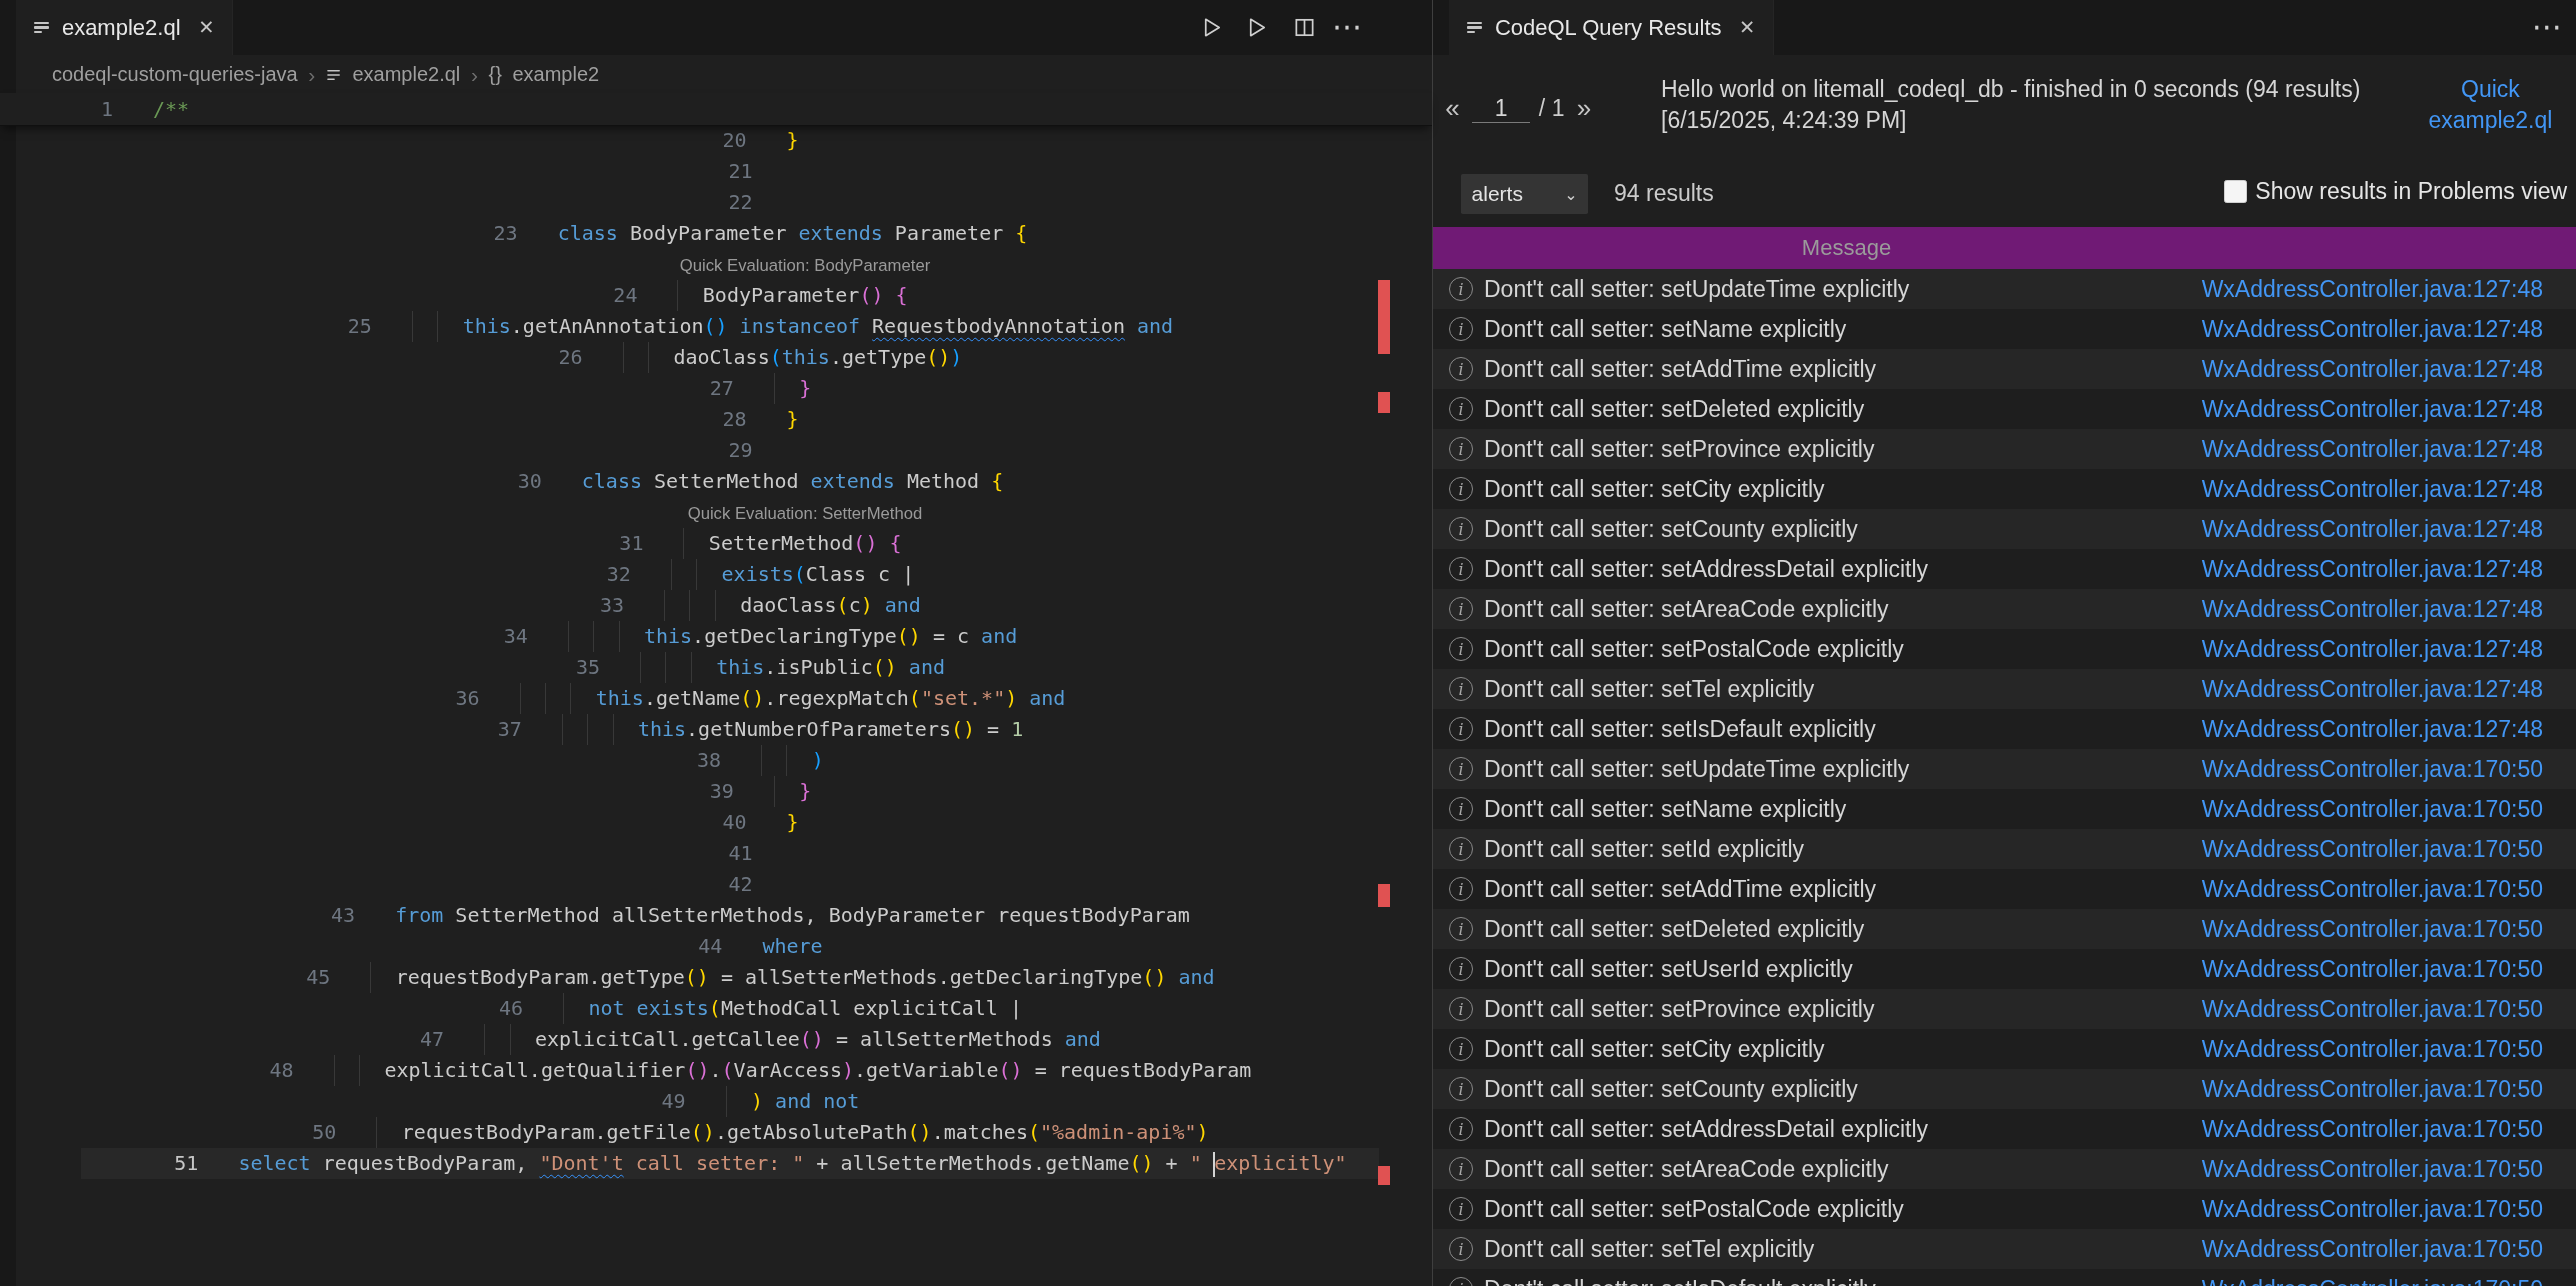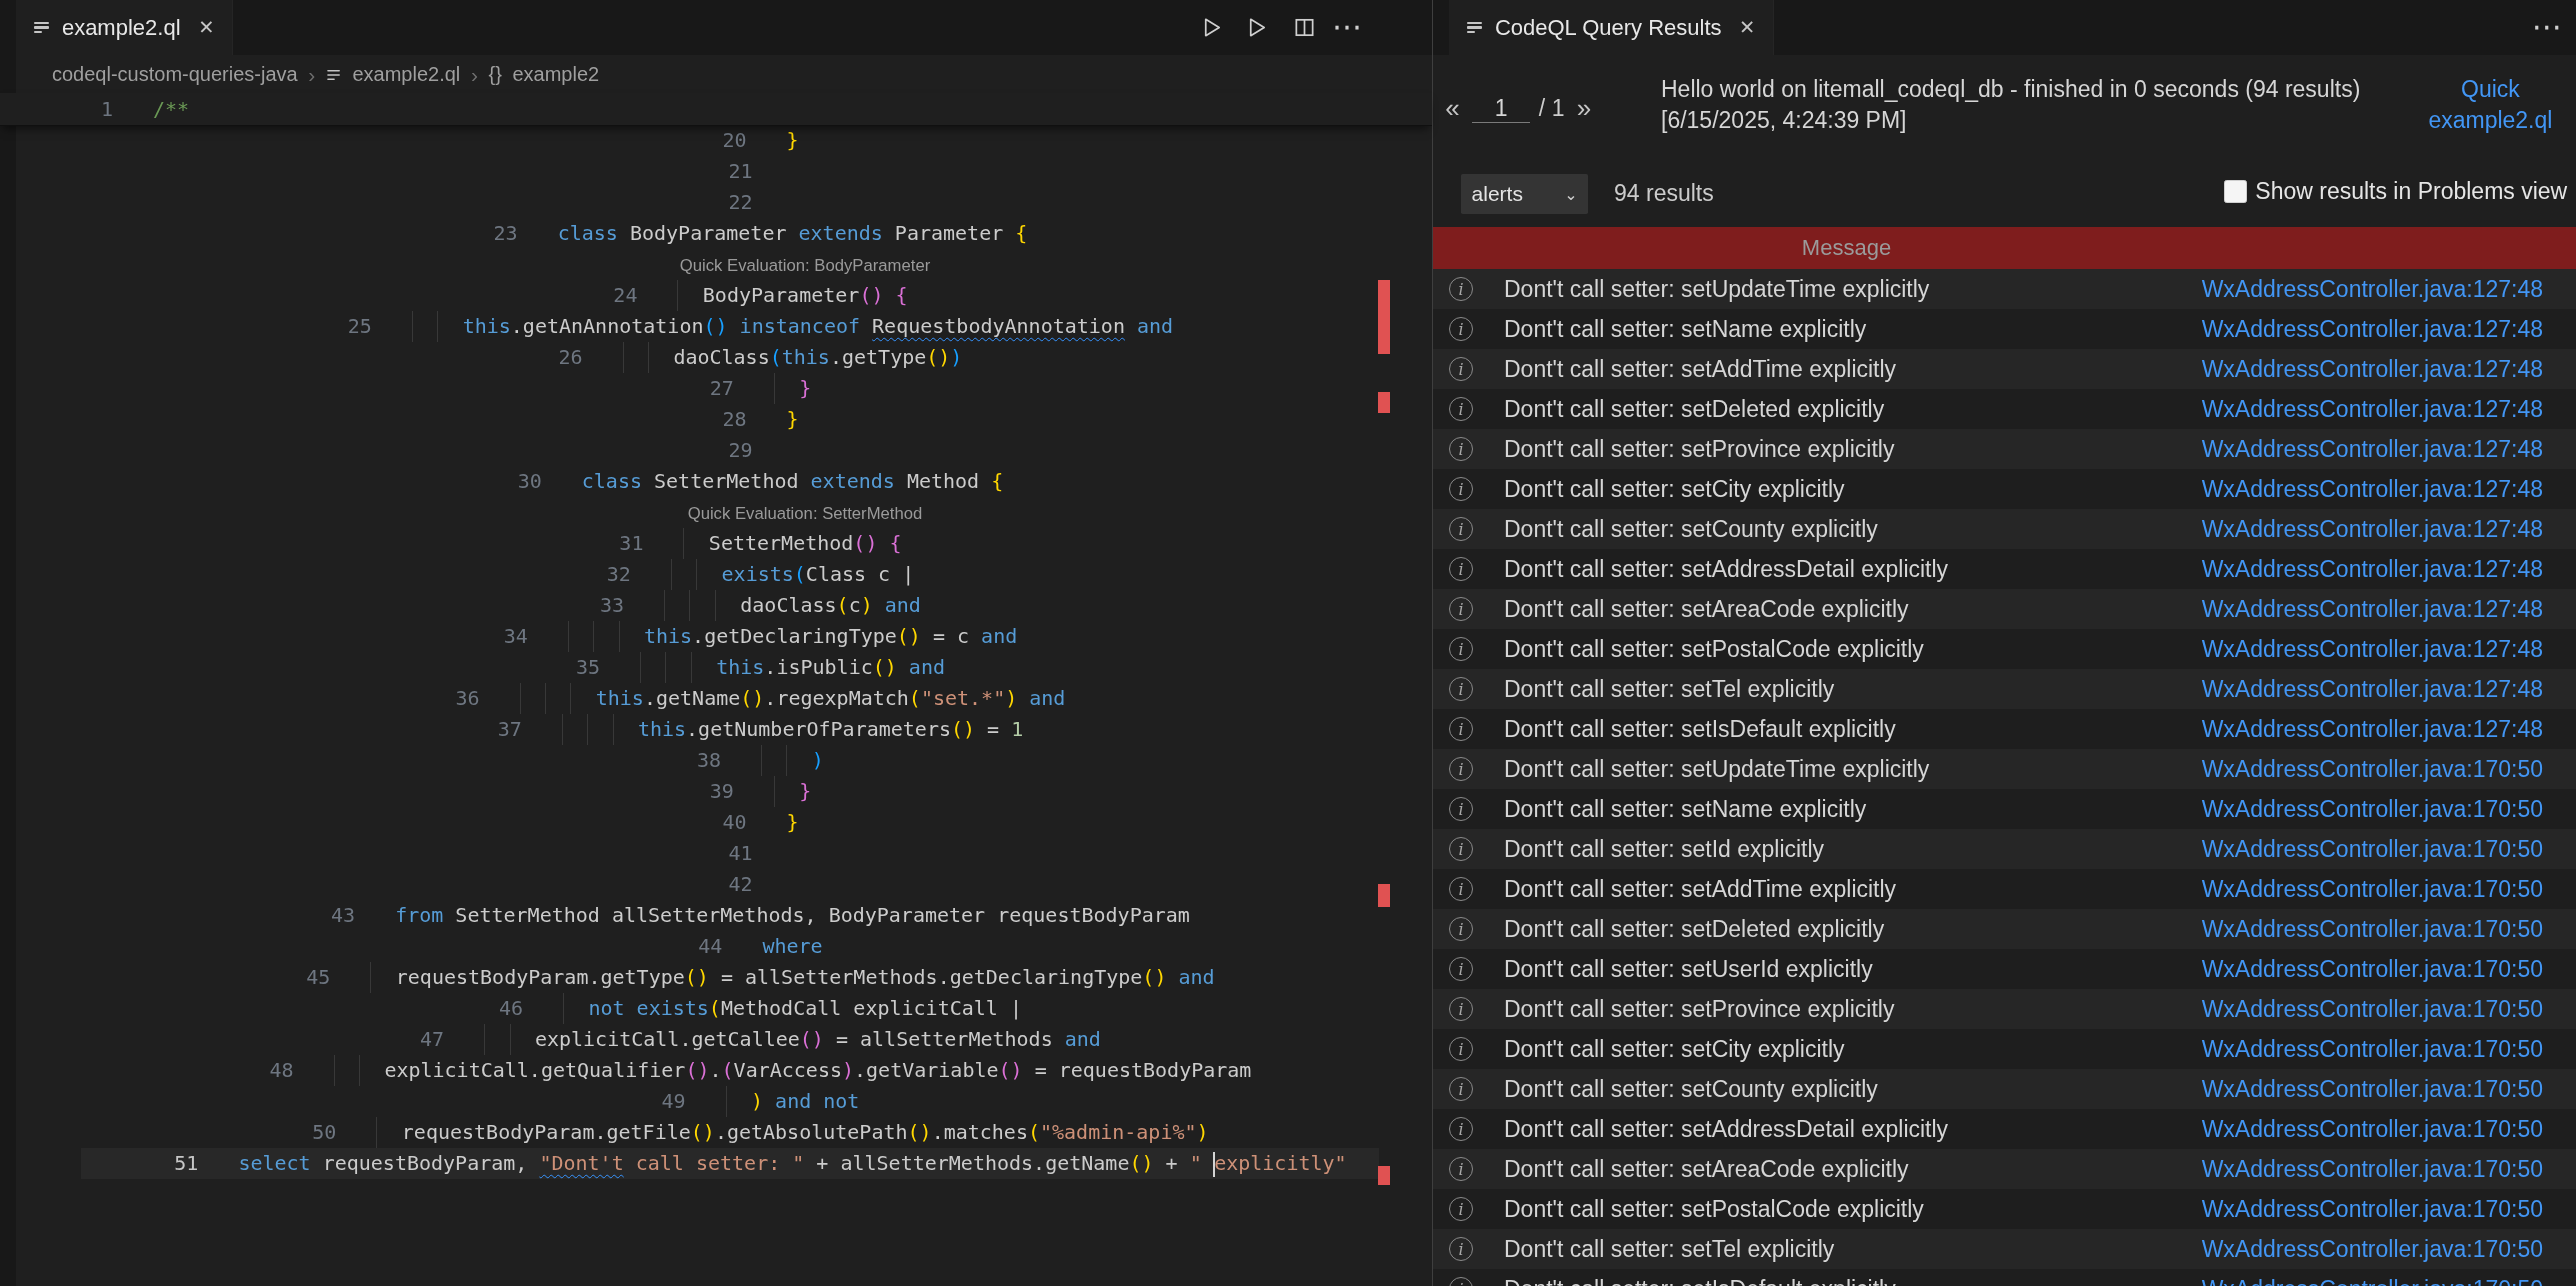"Message" .thead { background: #7f1d1d -> #701a75 }
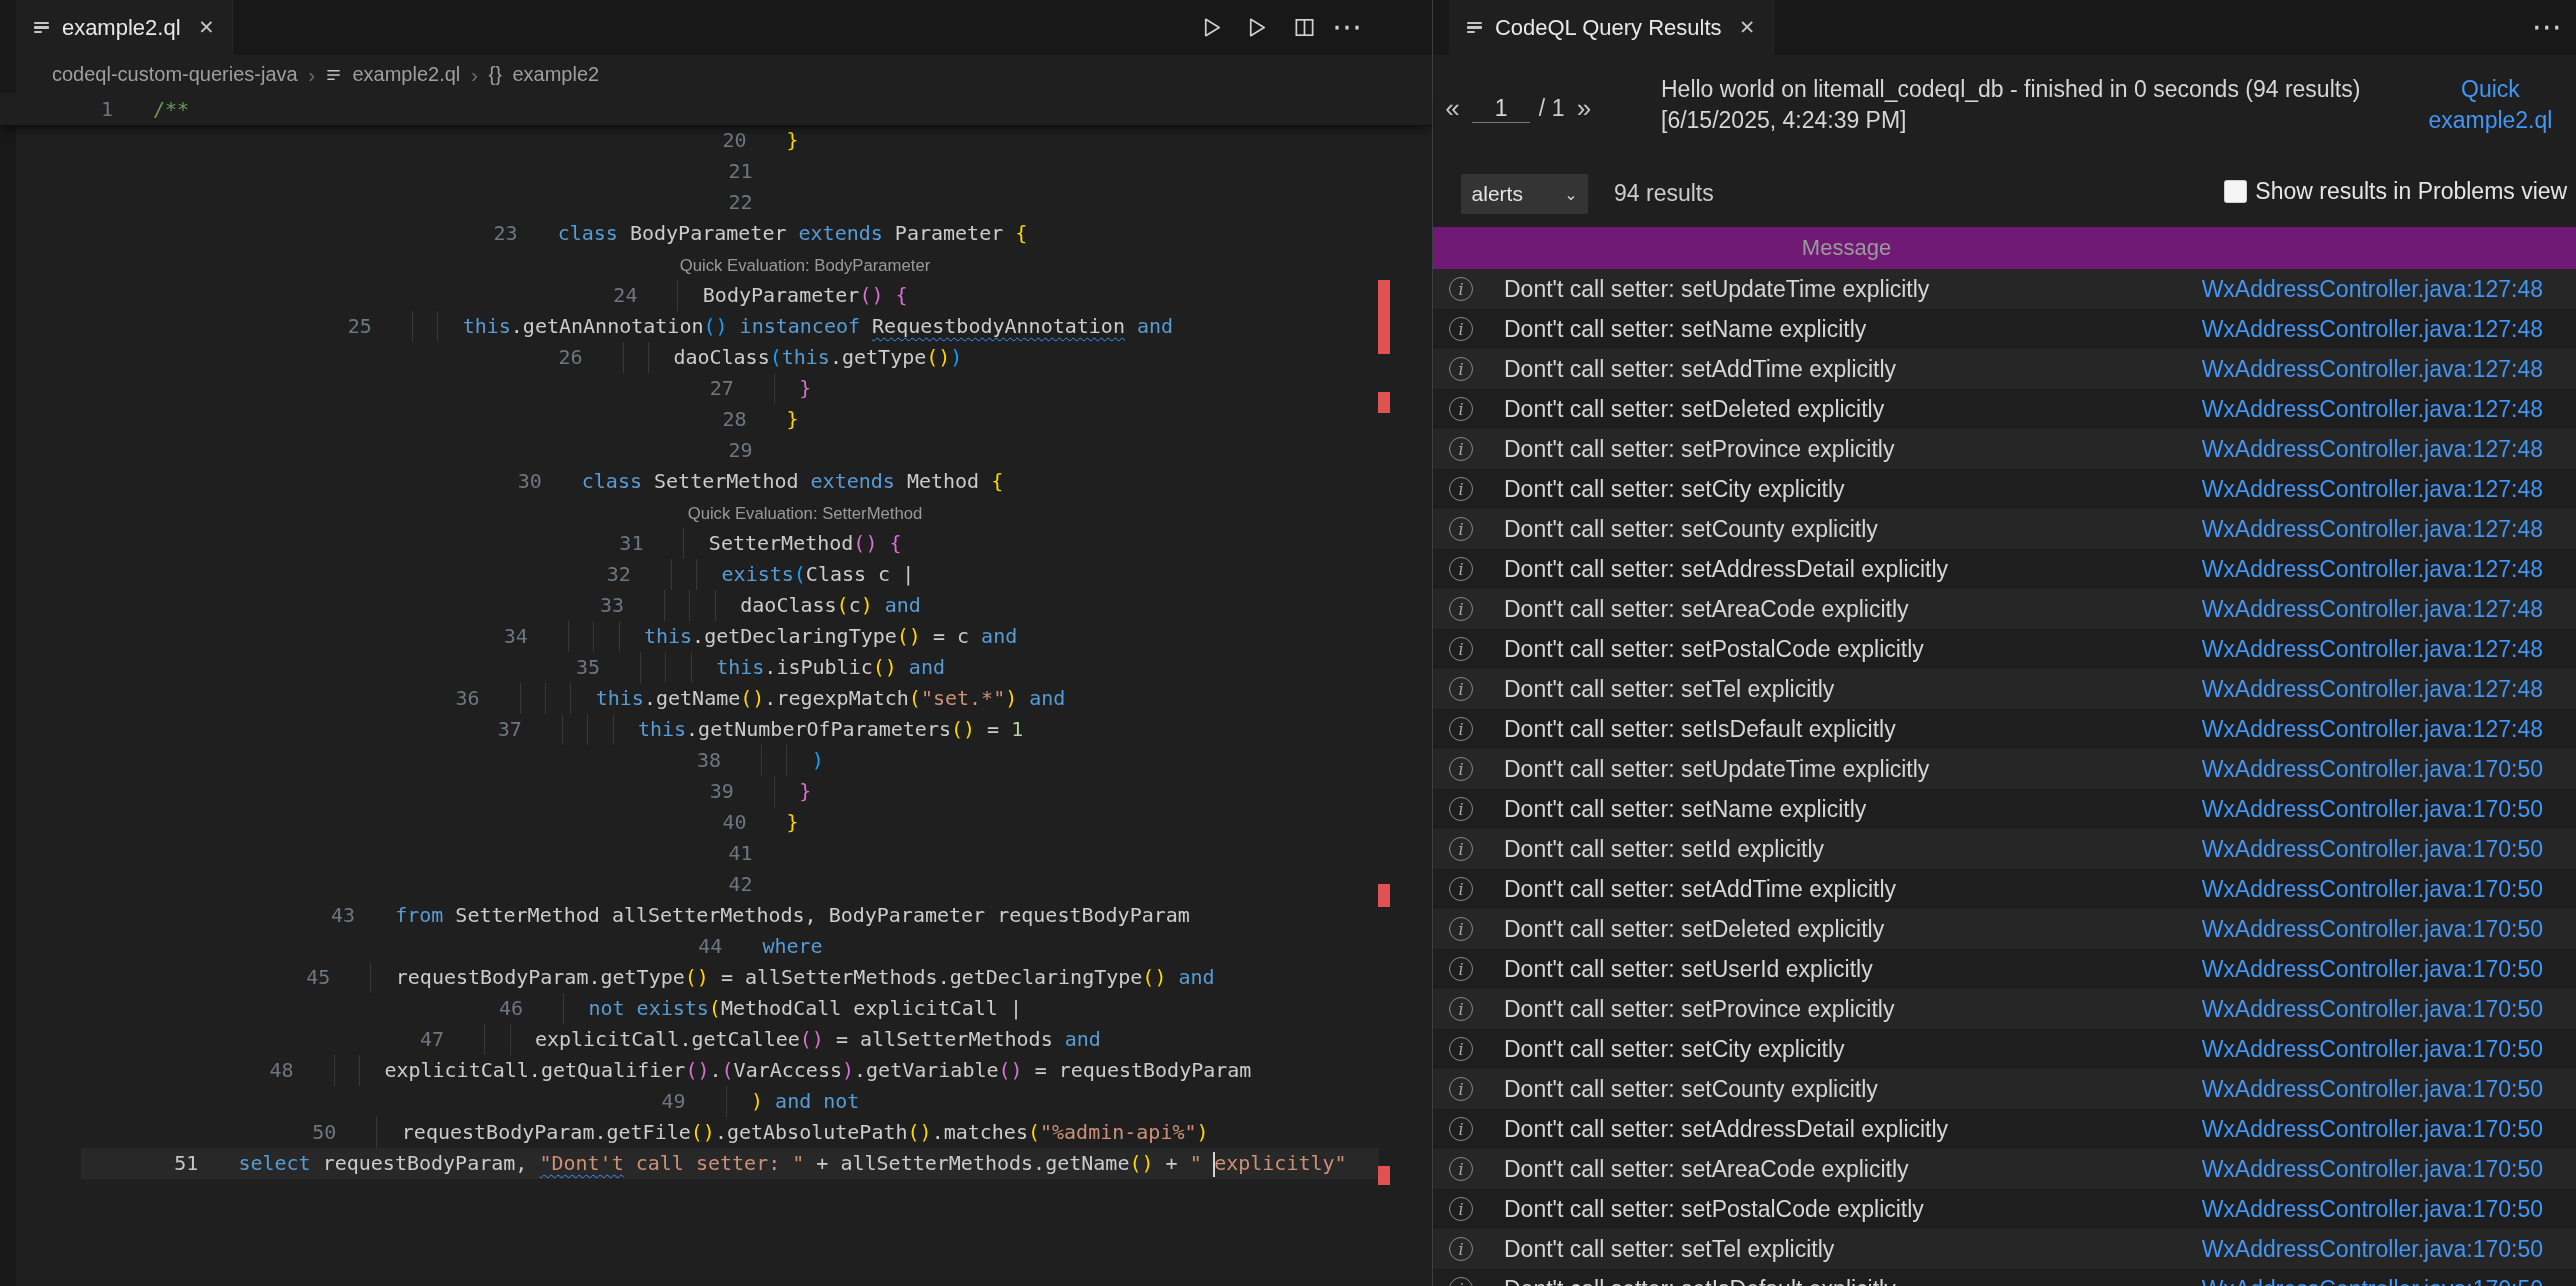"Dont't call setter: setUpdateTime" .rmsg { margin-left: 31px -> 11px }
